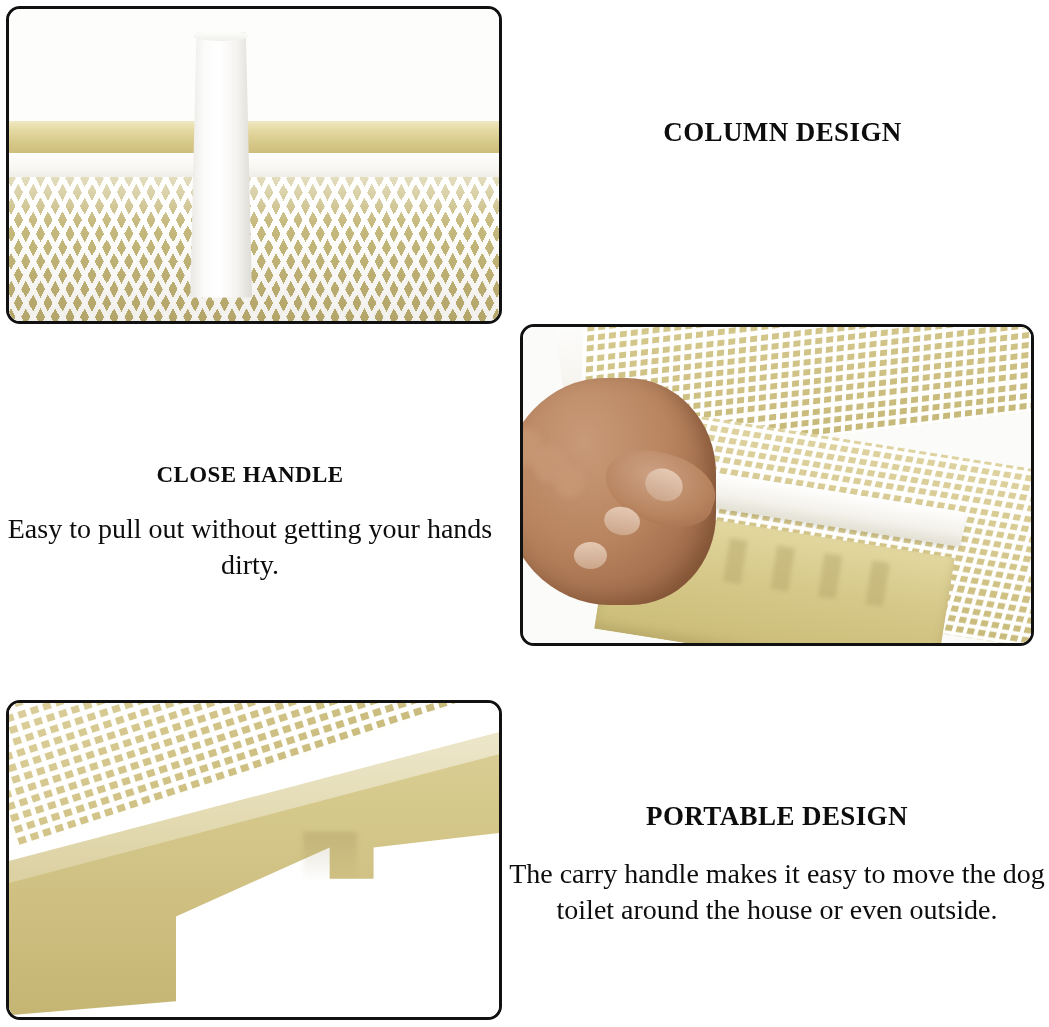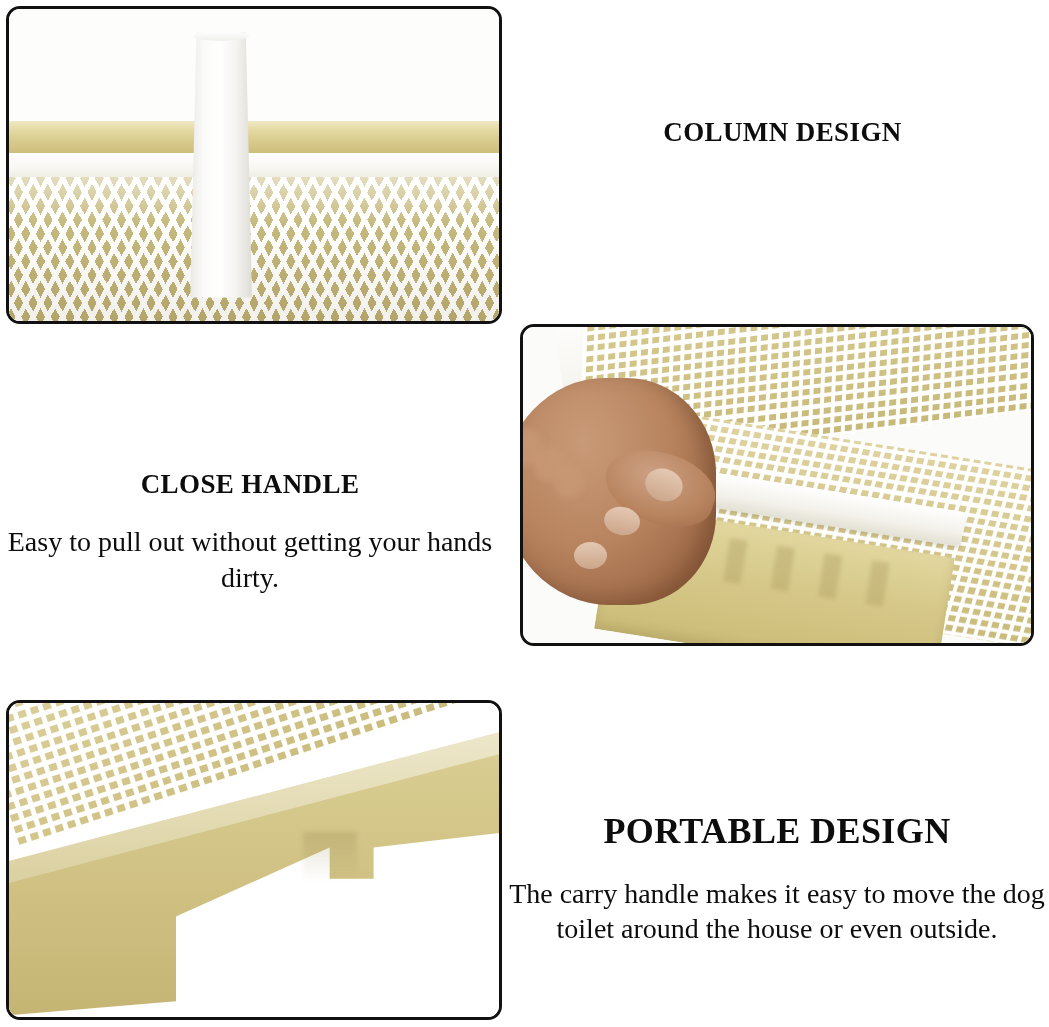"CLOSE HANDLE" #text-handle .head { font-size: 27px -> 23px; margin: 8px -> 0 }
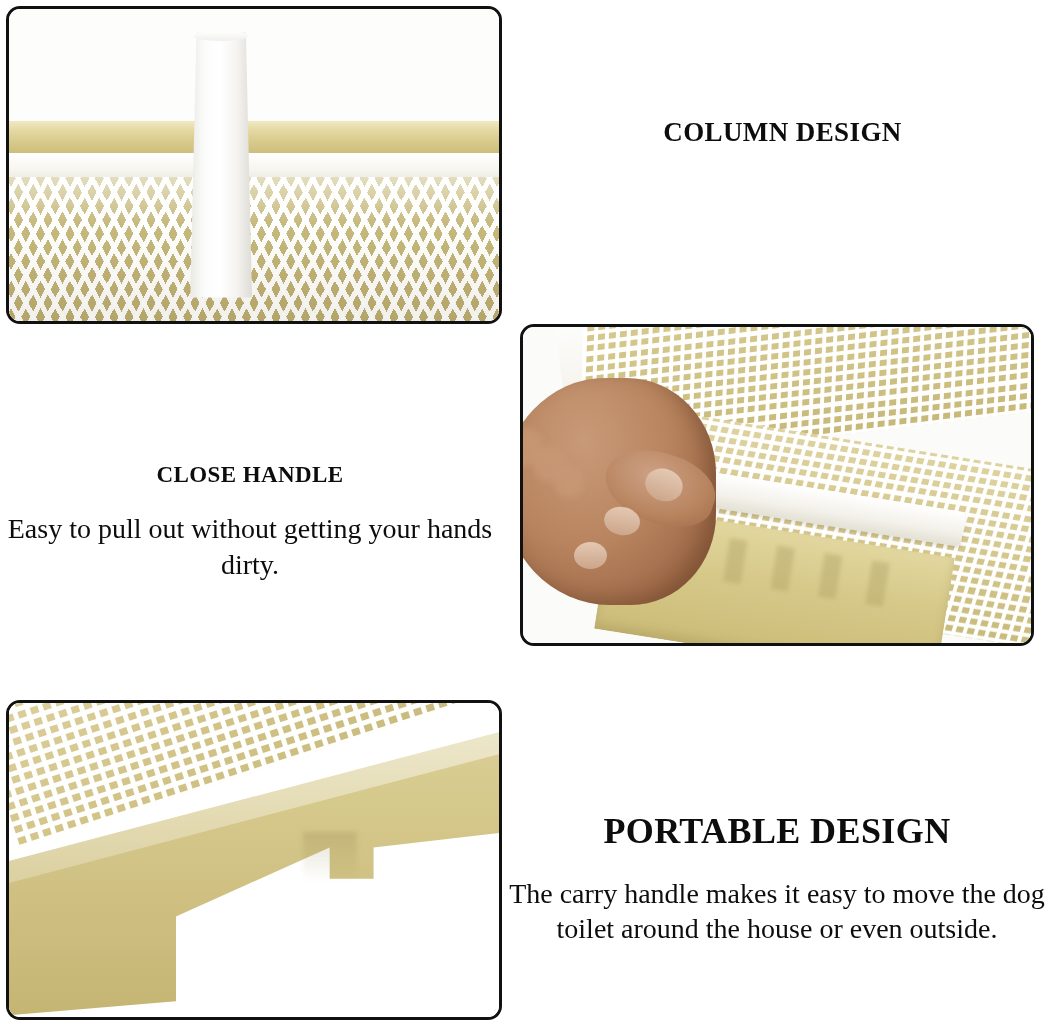"PORTABLE DESIGN" #text-portable .head { font-size: 36px -> 27px; margin: 14px -> 4px }
